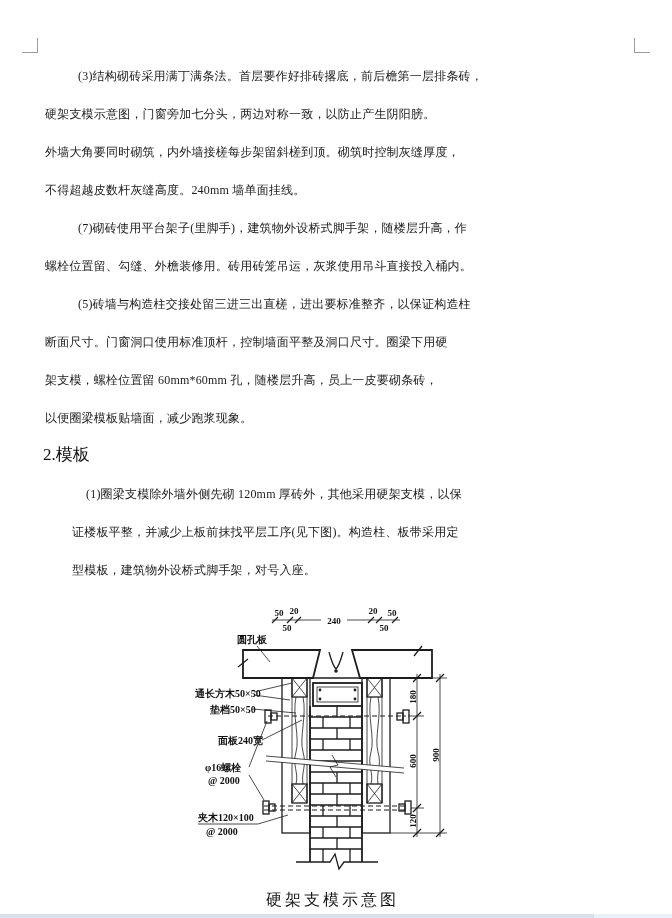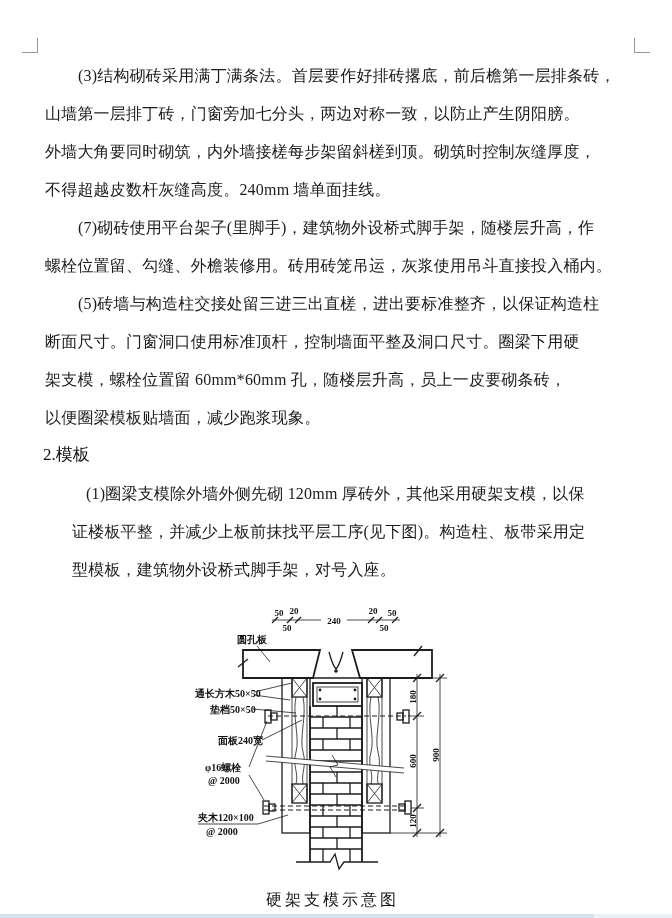"(3)结构砌砖采用满丁满条法。首层要作好排砖撂底，前后檐第一层排条砖，" .tl { font-size: 16px -> 12px }
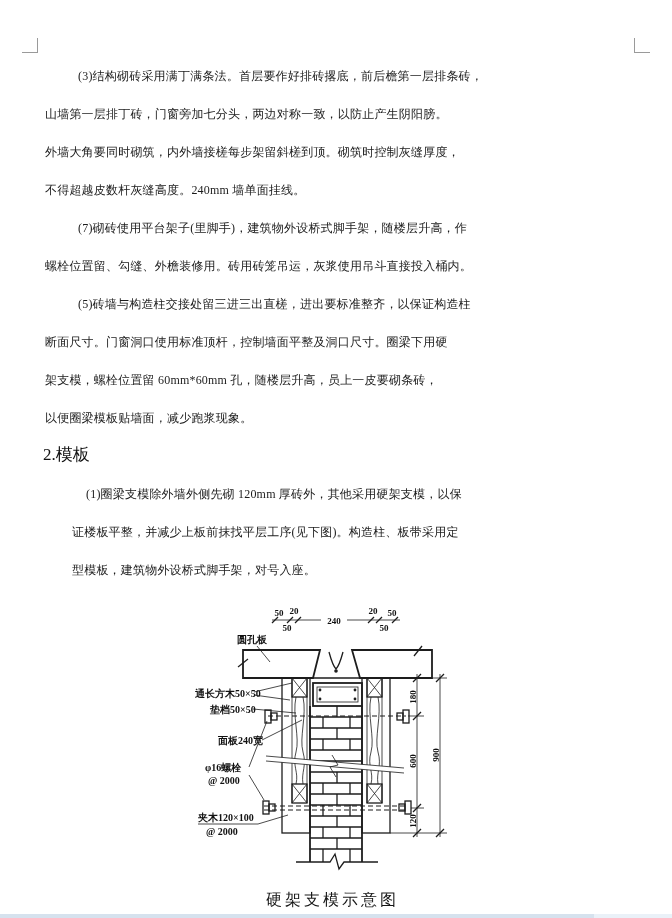"山墙第一层排丁砖，门窗旁加七分头，两边对称一致，以防止产生阴阳膀。" div.tl { text: 山墙第一层排丁砖 -> 硬架支模示意图 }
